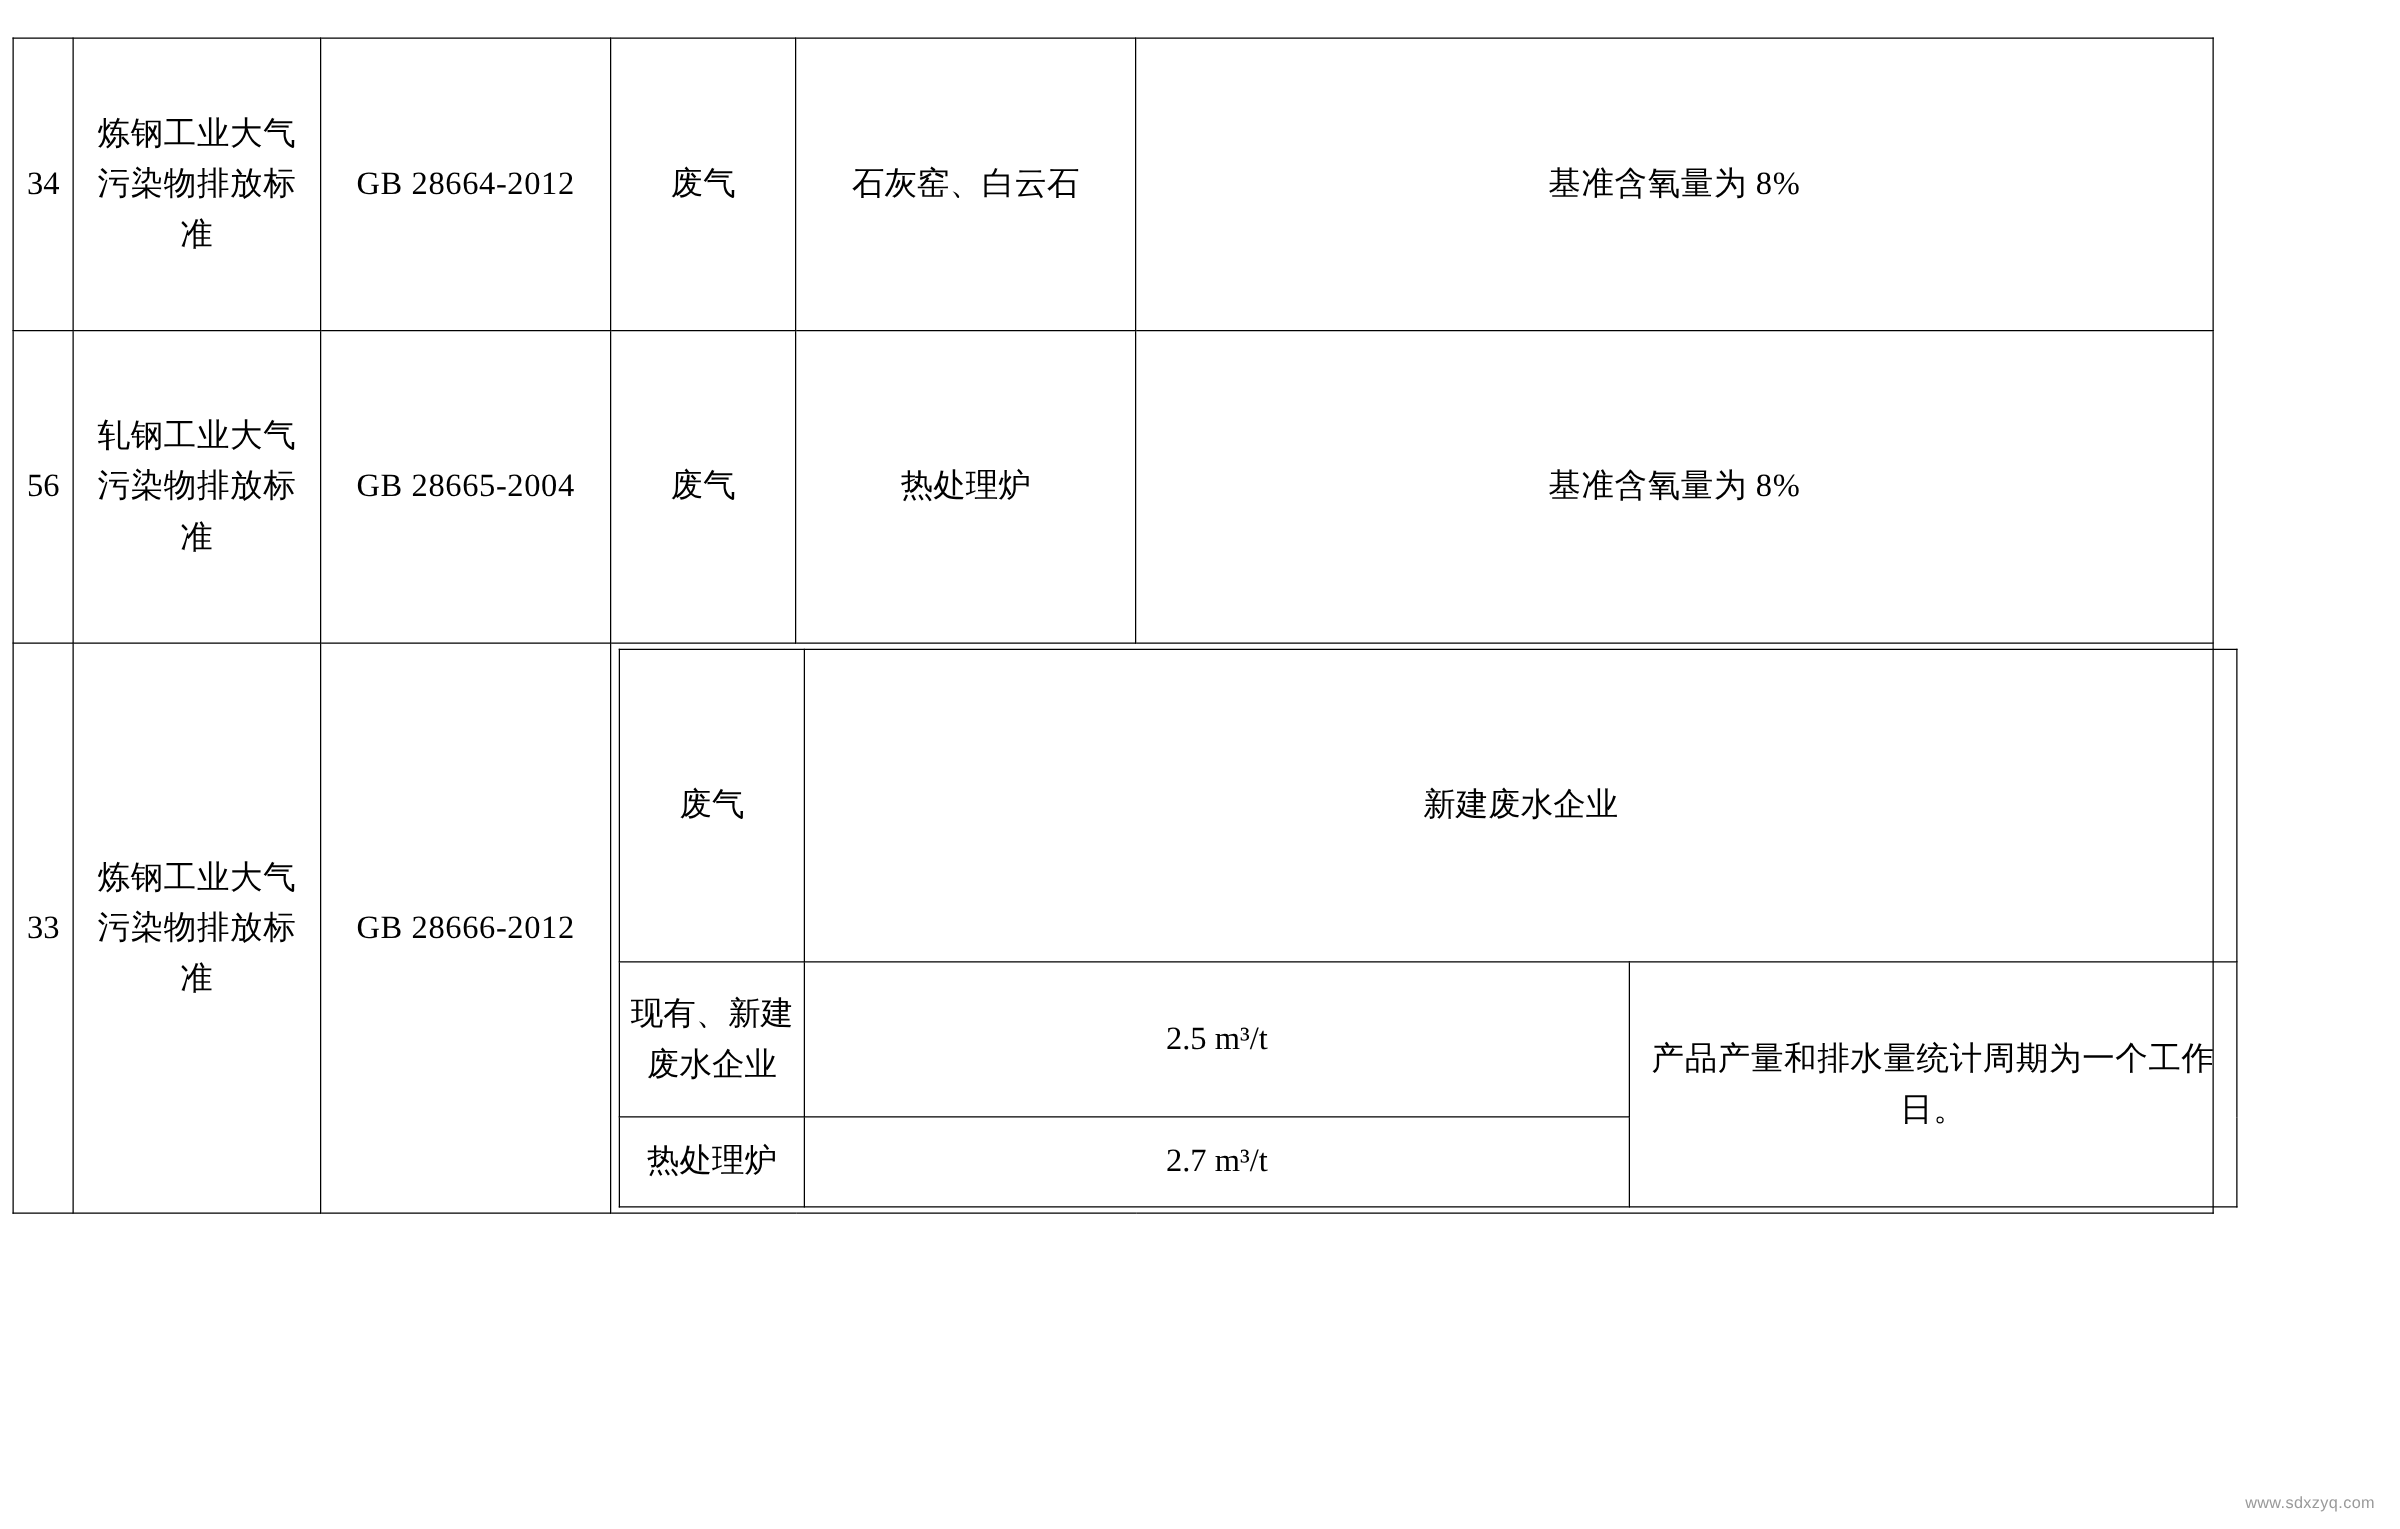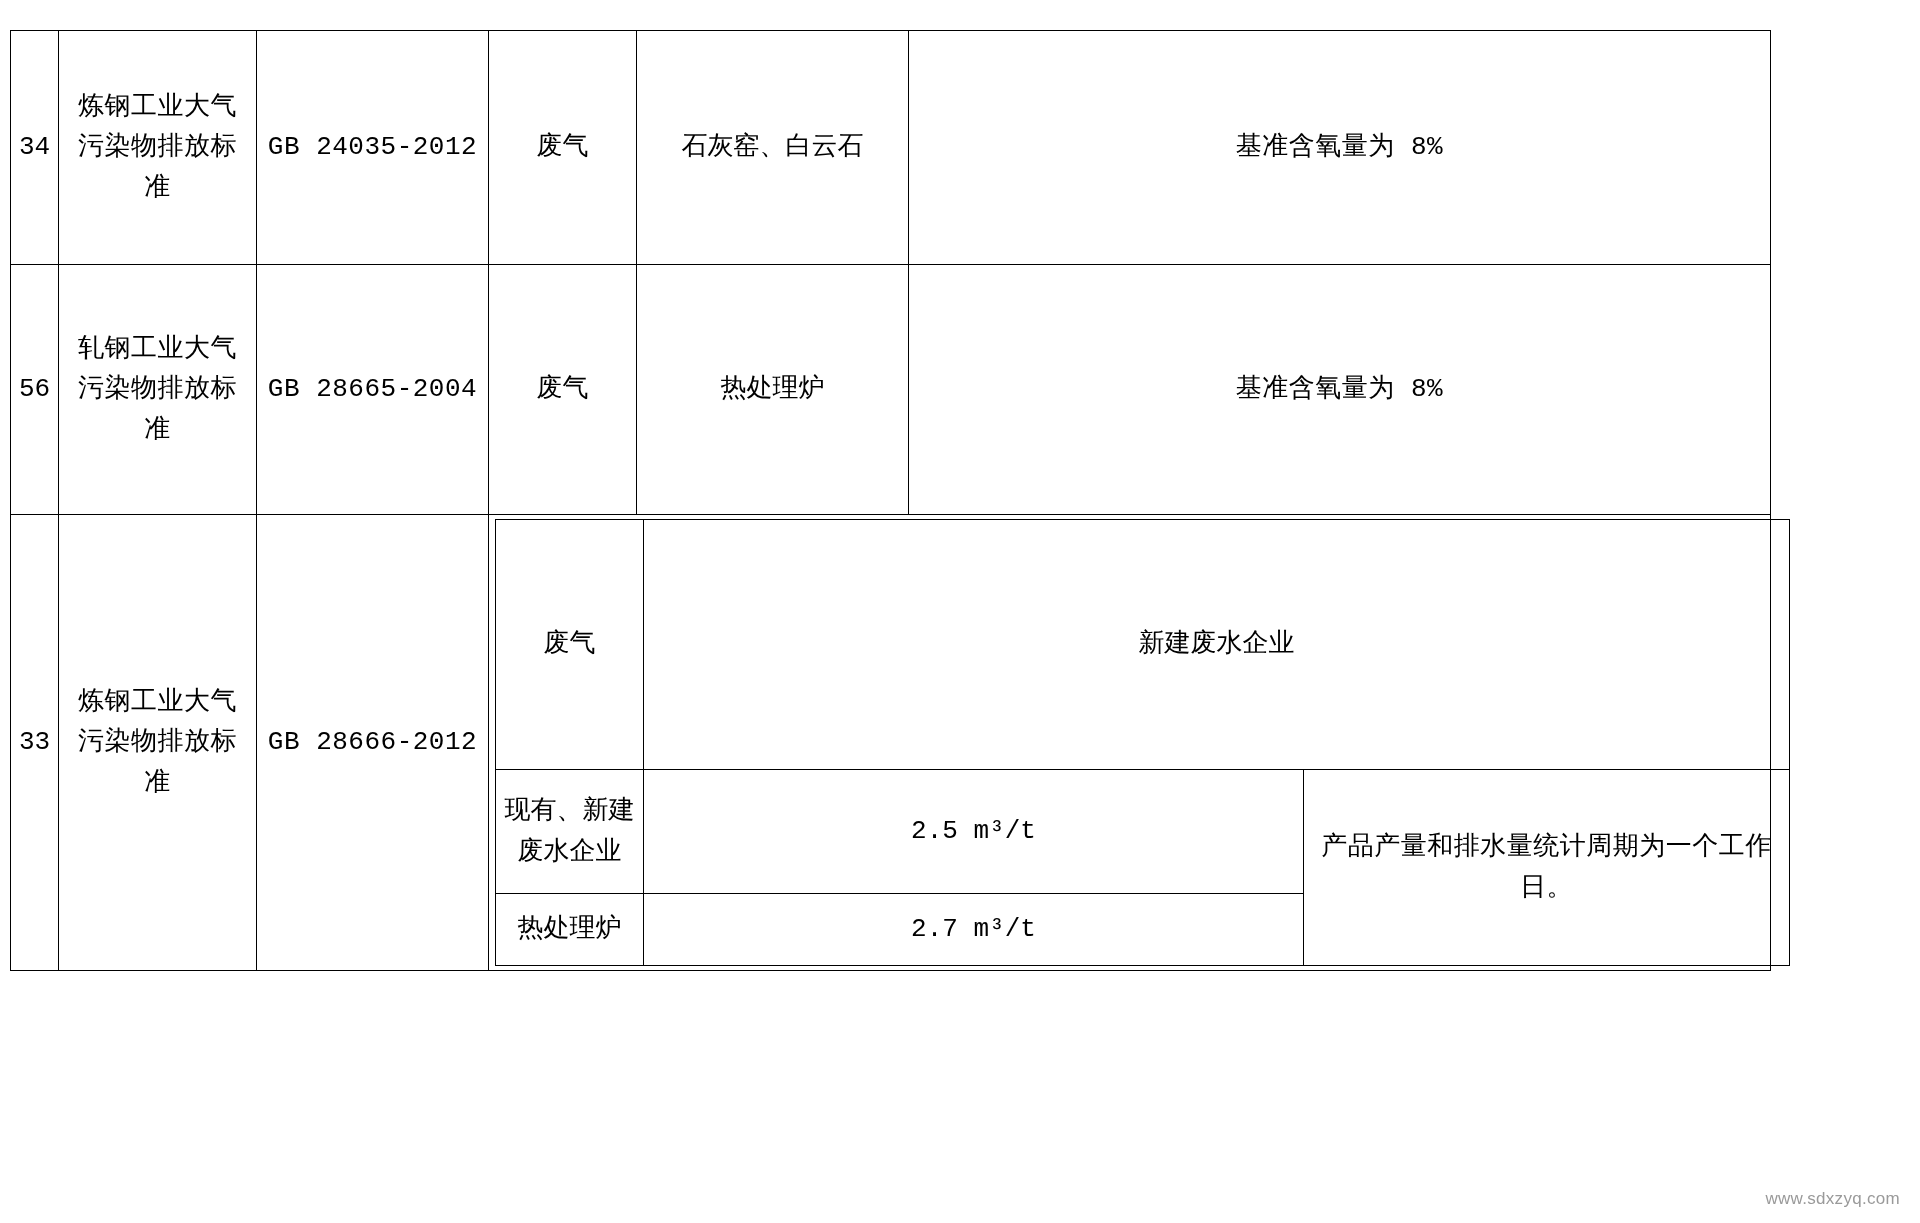"炼钢工业大气污染物排放标准" table.doc-table td { font-family: Liberation Mono, monospace -> Liberation Serif, serif }
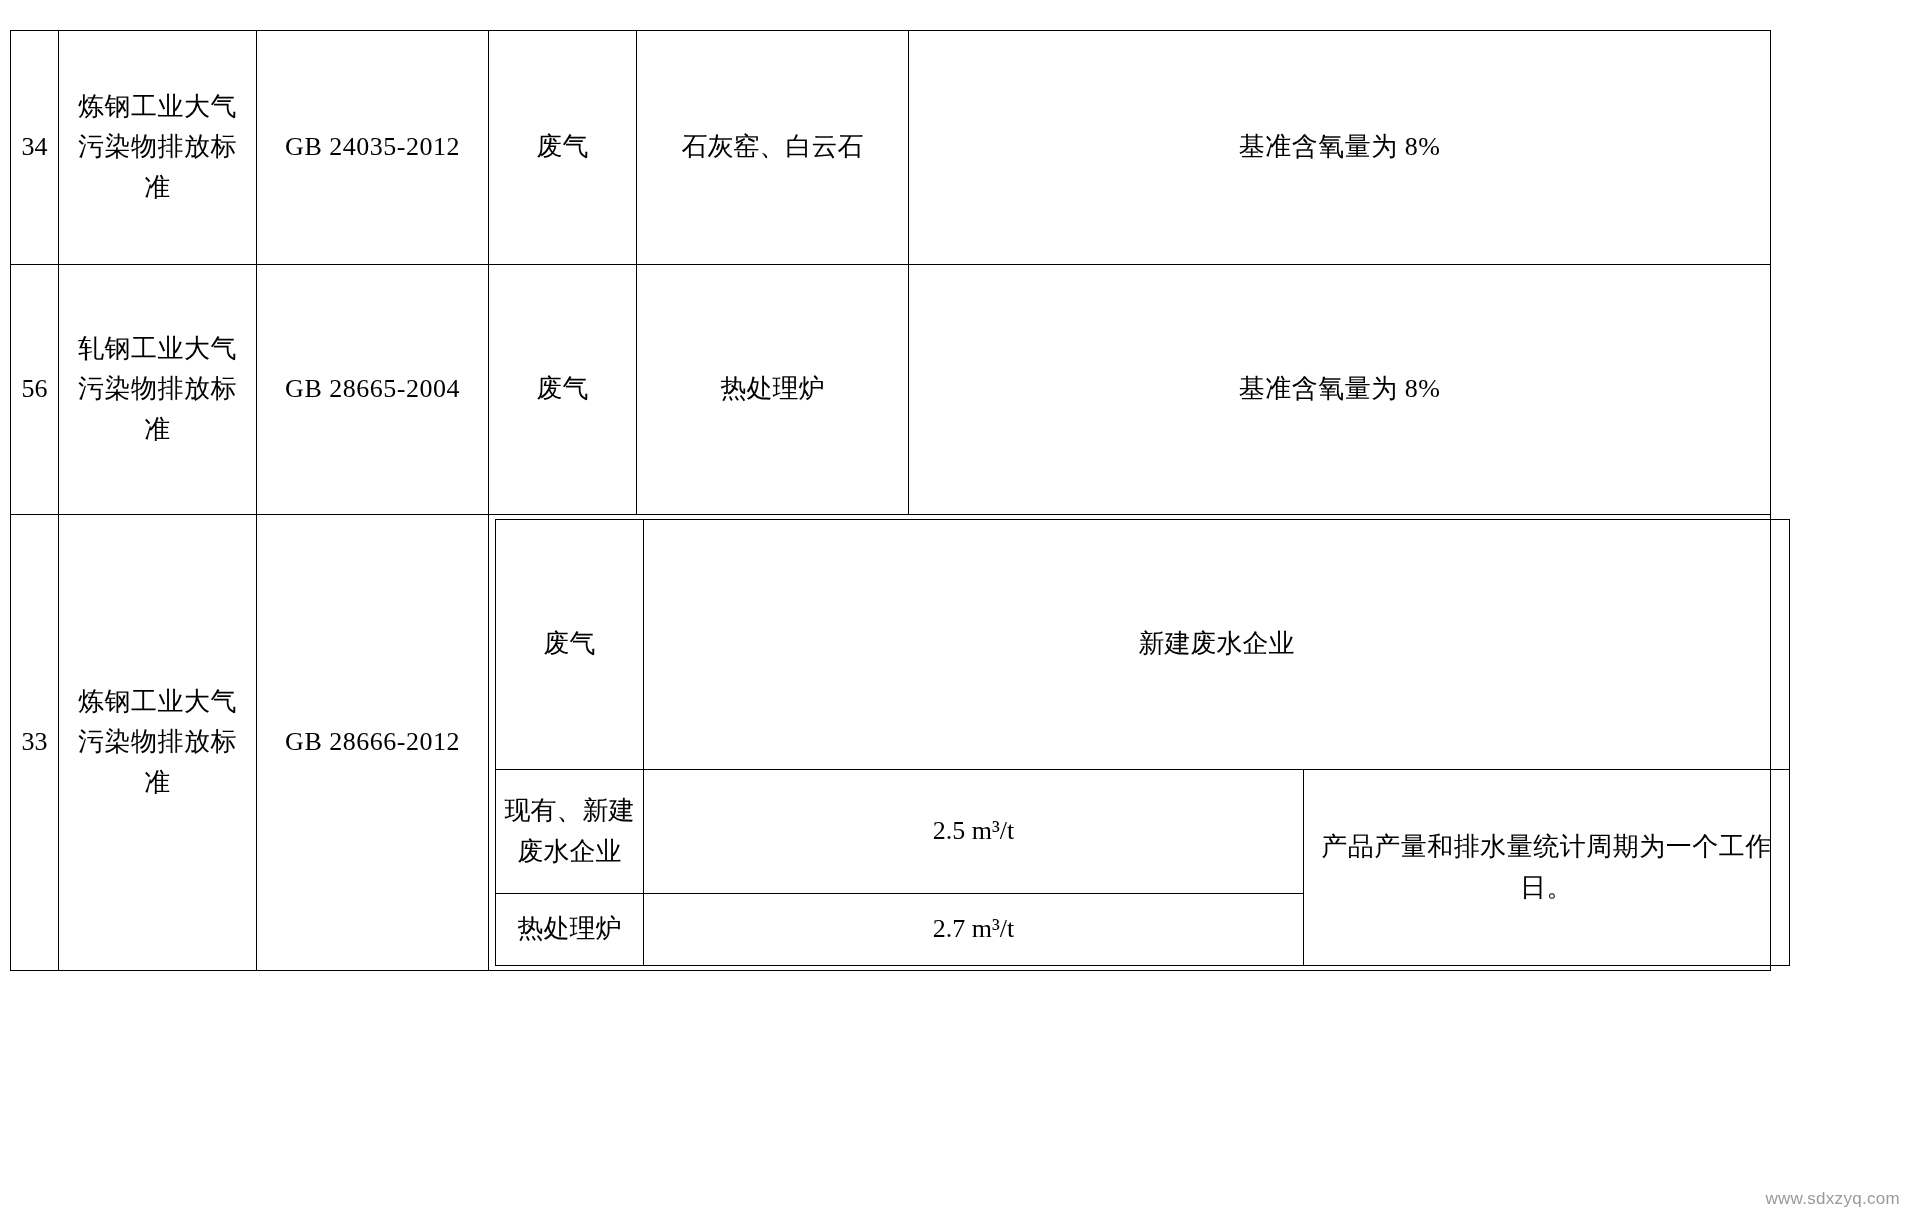"GB 24035-2012" td.cell-code { text: 24035-2012 -> 28664-2012 }
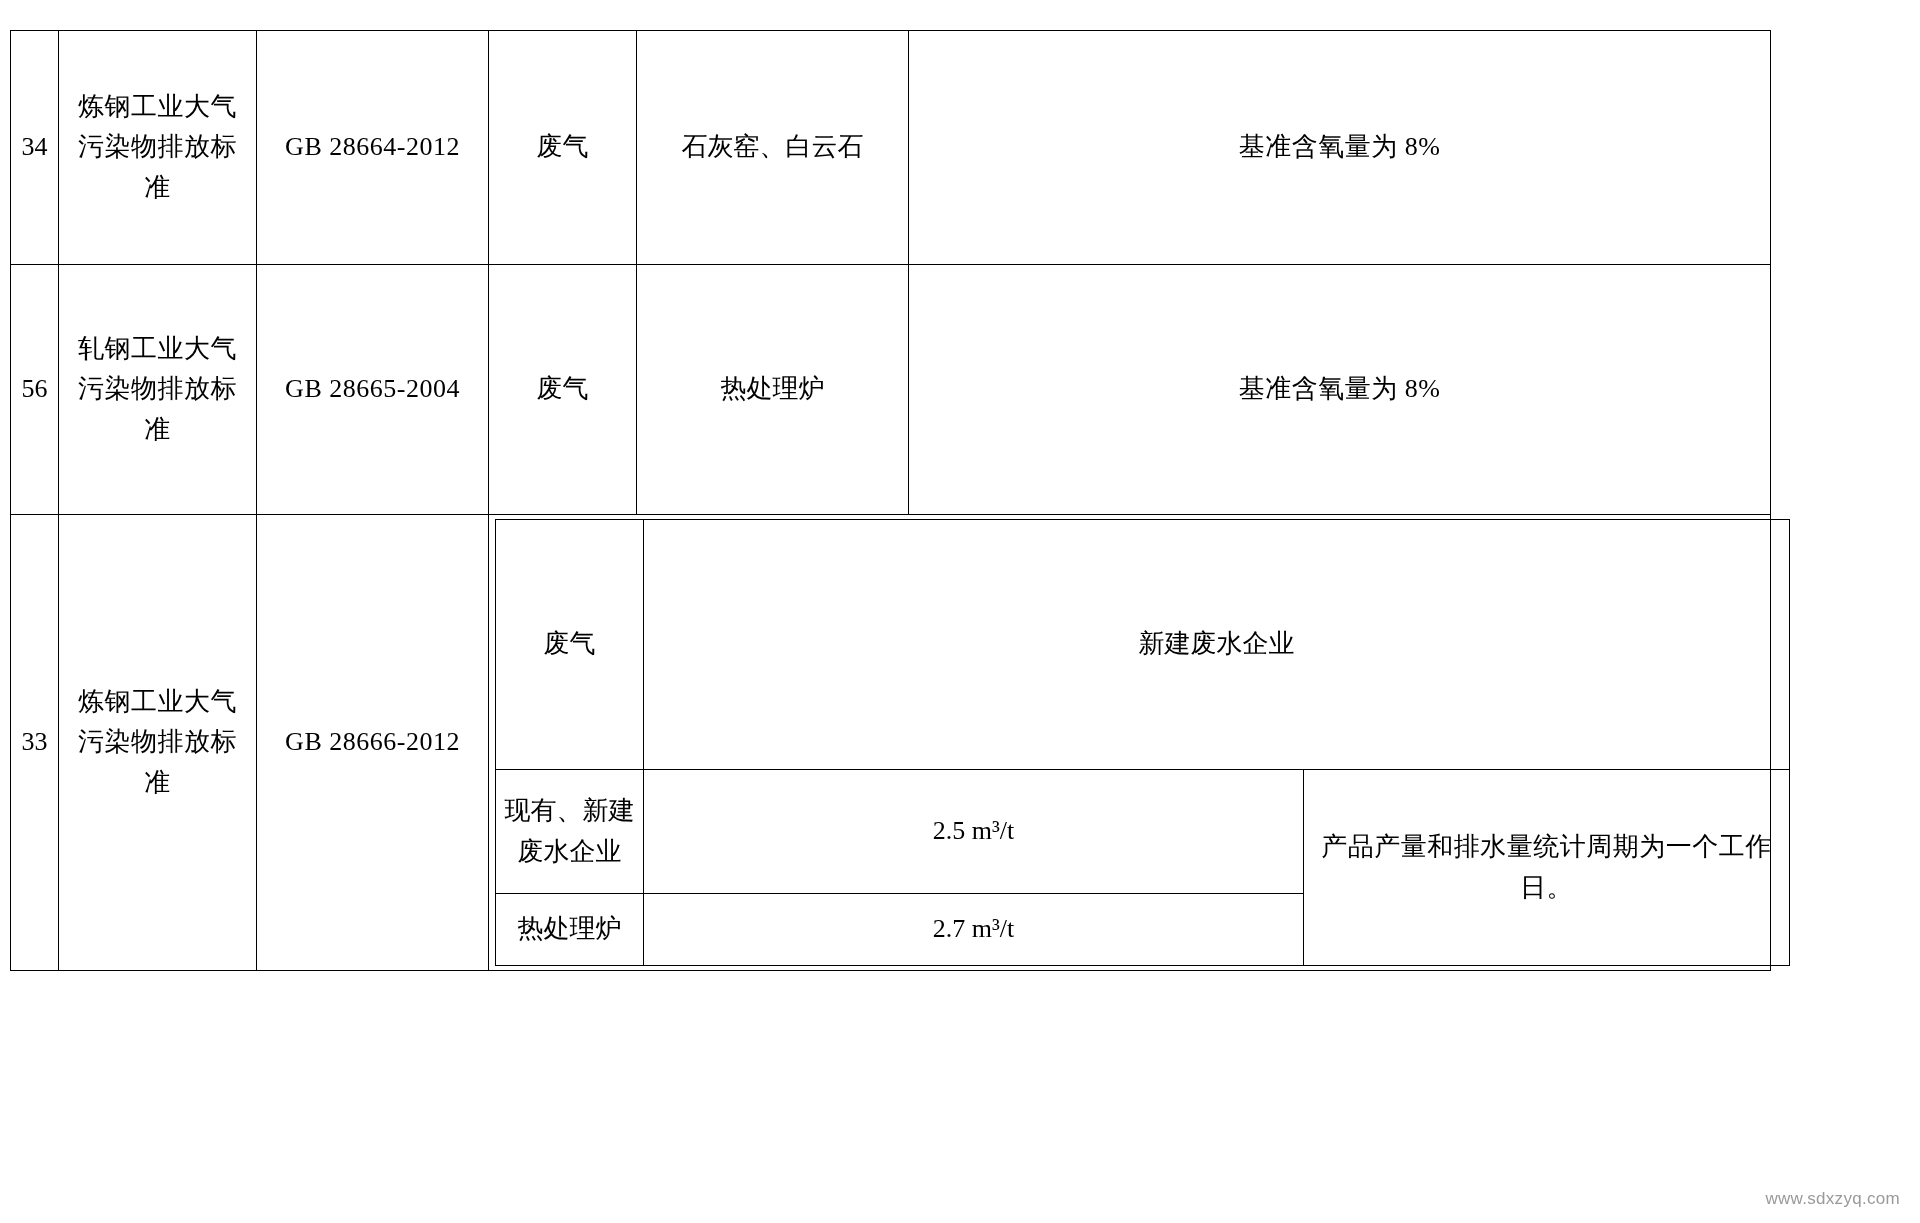"www.sdxzyq.com" .watermark { font-size: 17px -> 13px }
